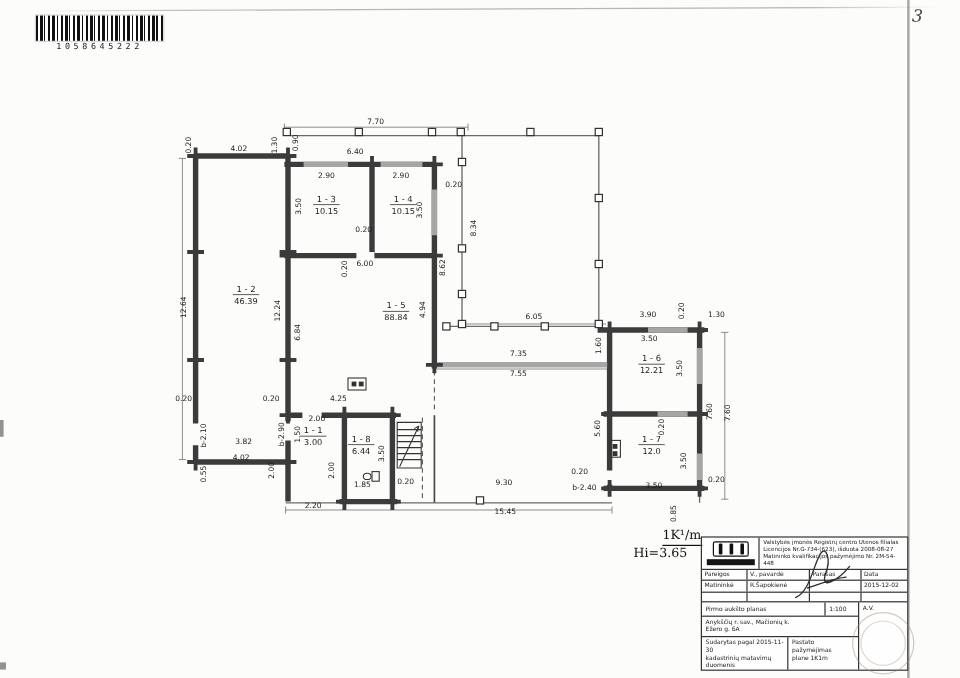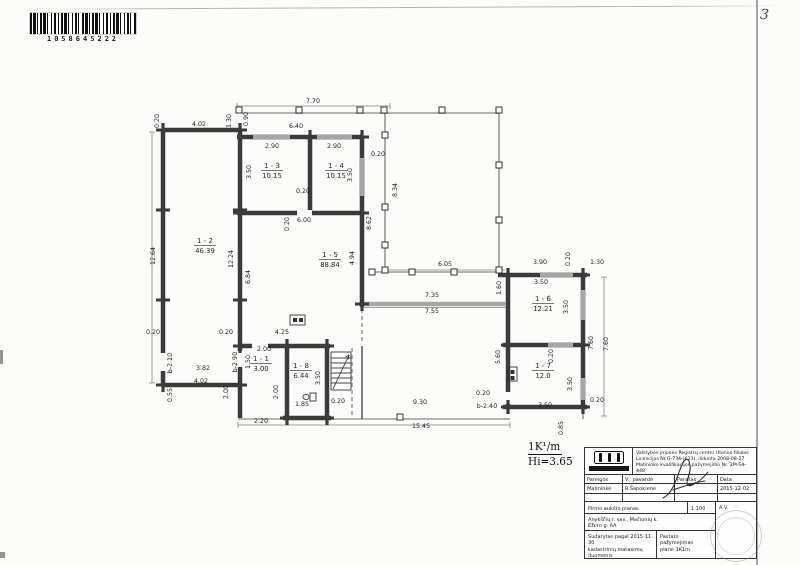"1058645222" .bc-num { font-weight: bold -> none }
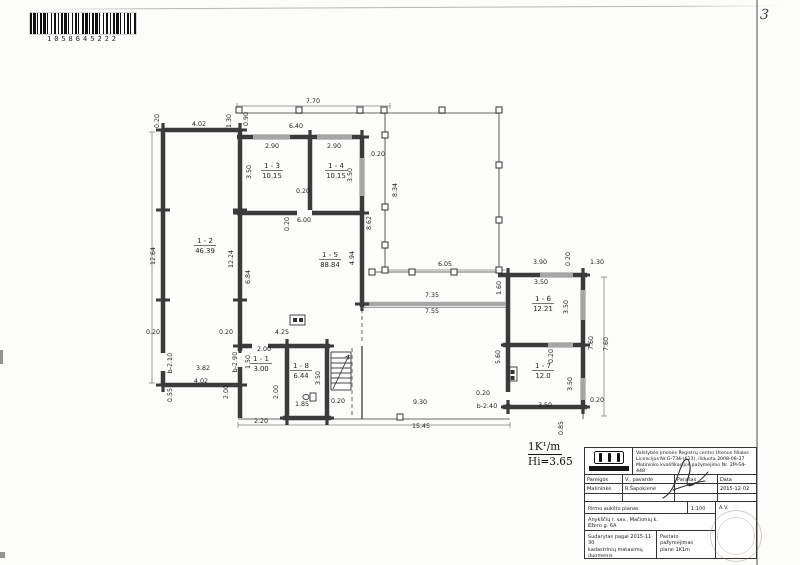"1K¹/m" .note .frac { margin-left: none -> 24px }
